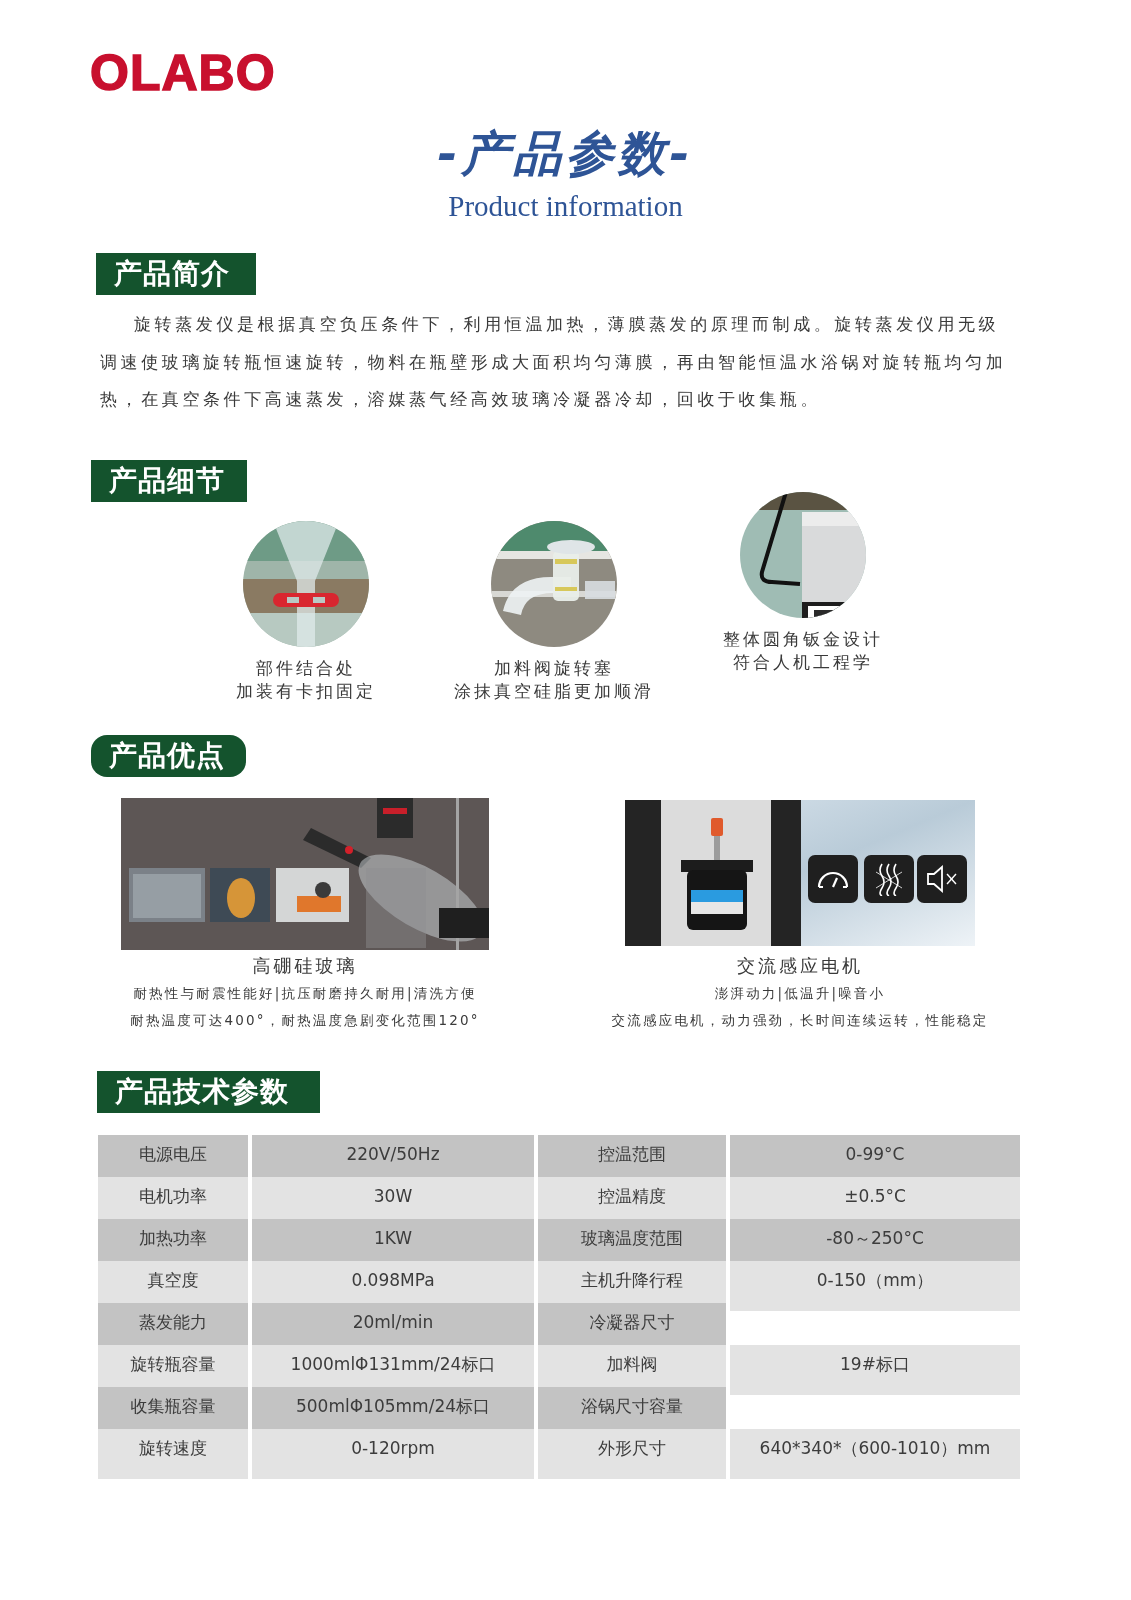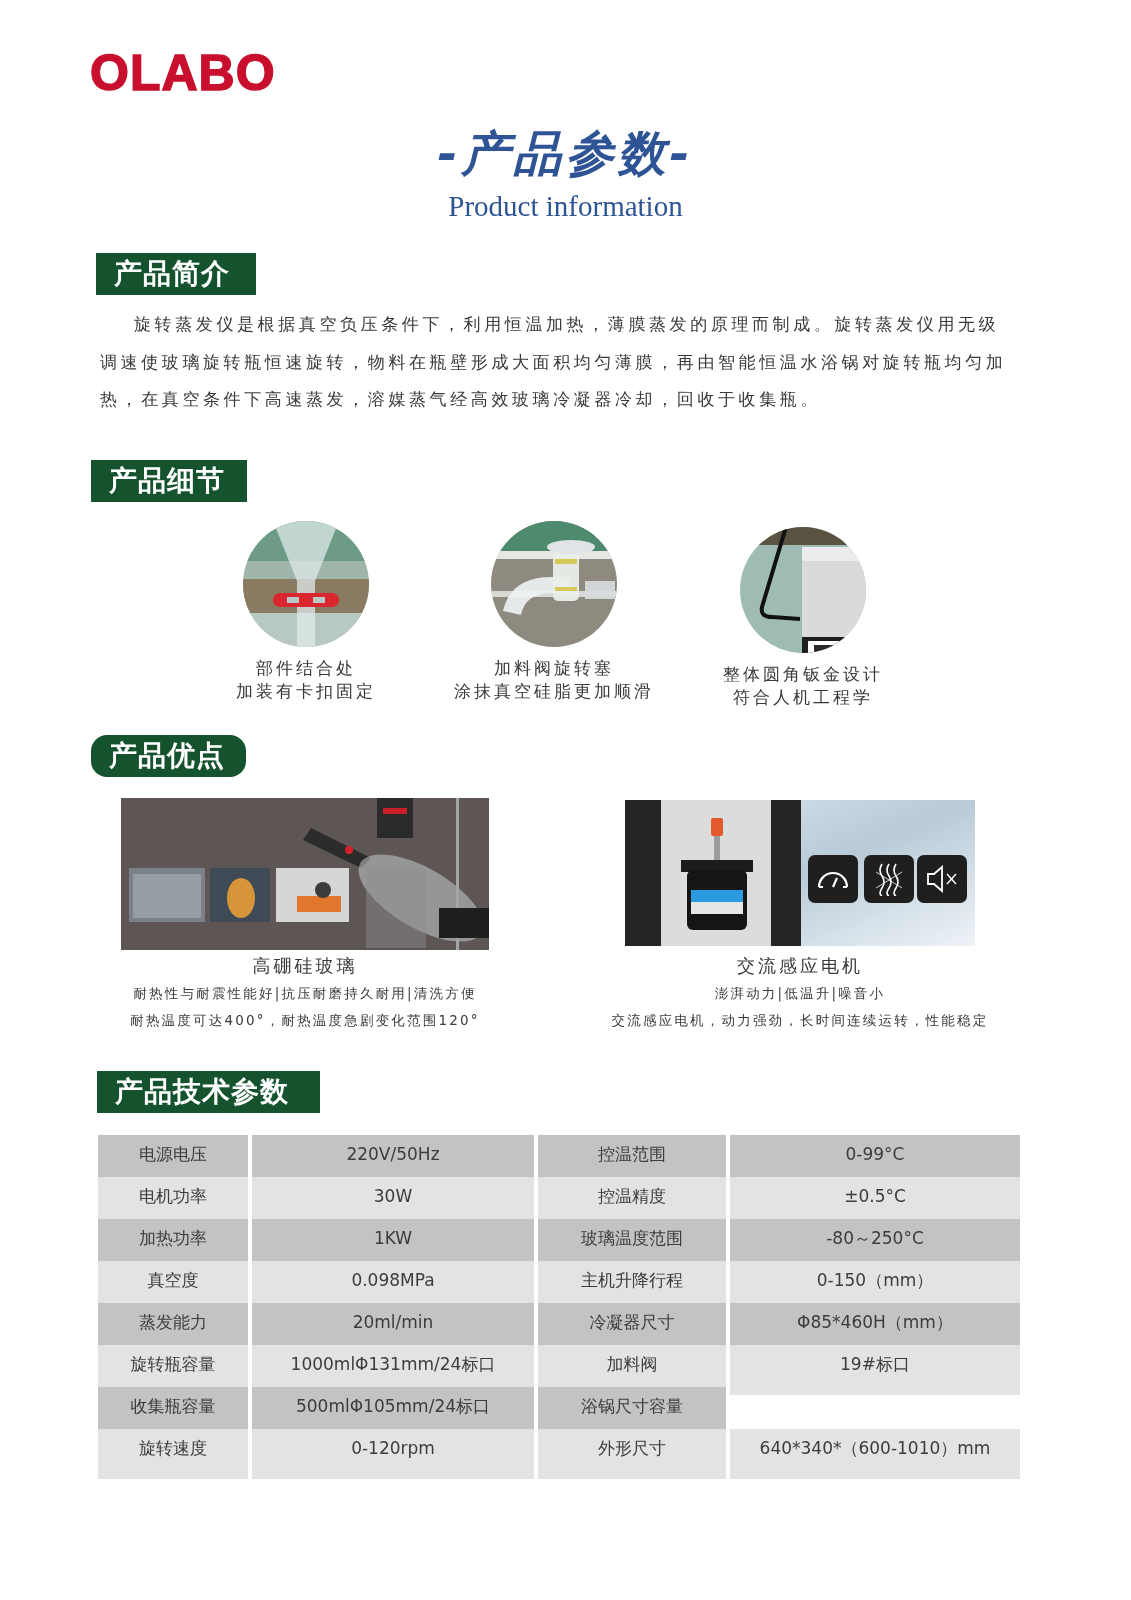"整体圆角钣金设计" div.detail-item { top: 527px -> 492px }
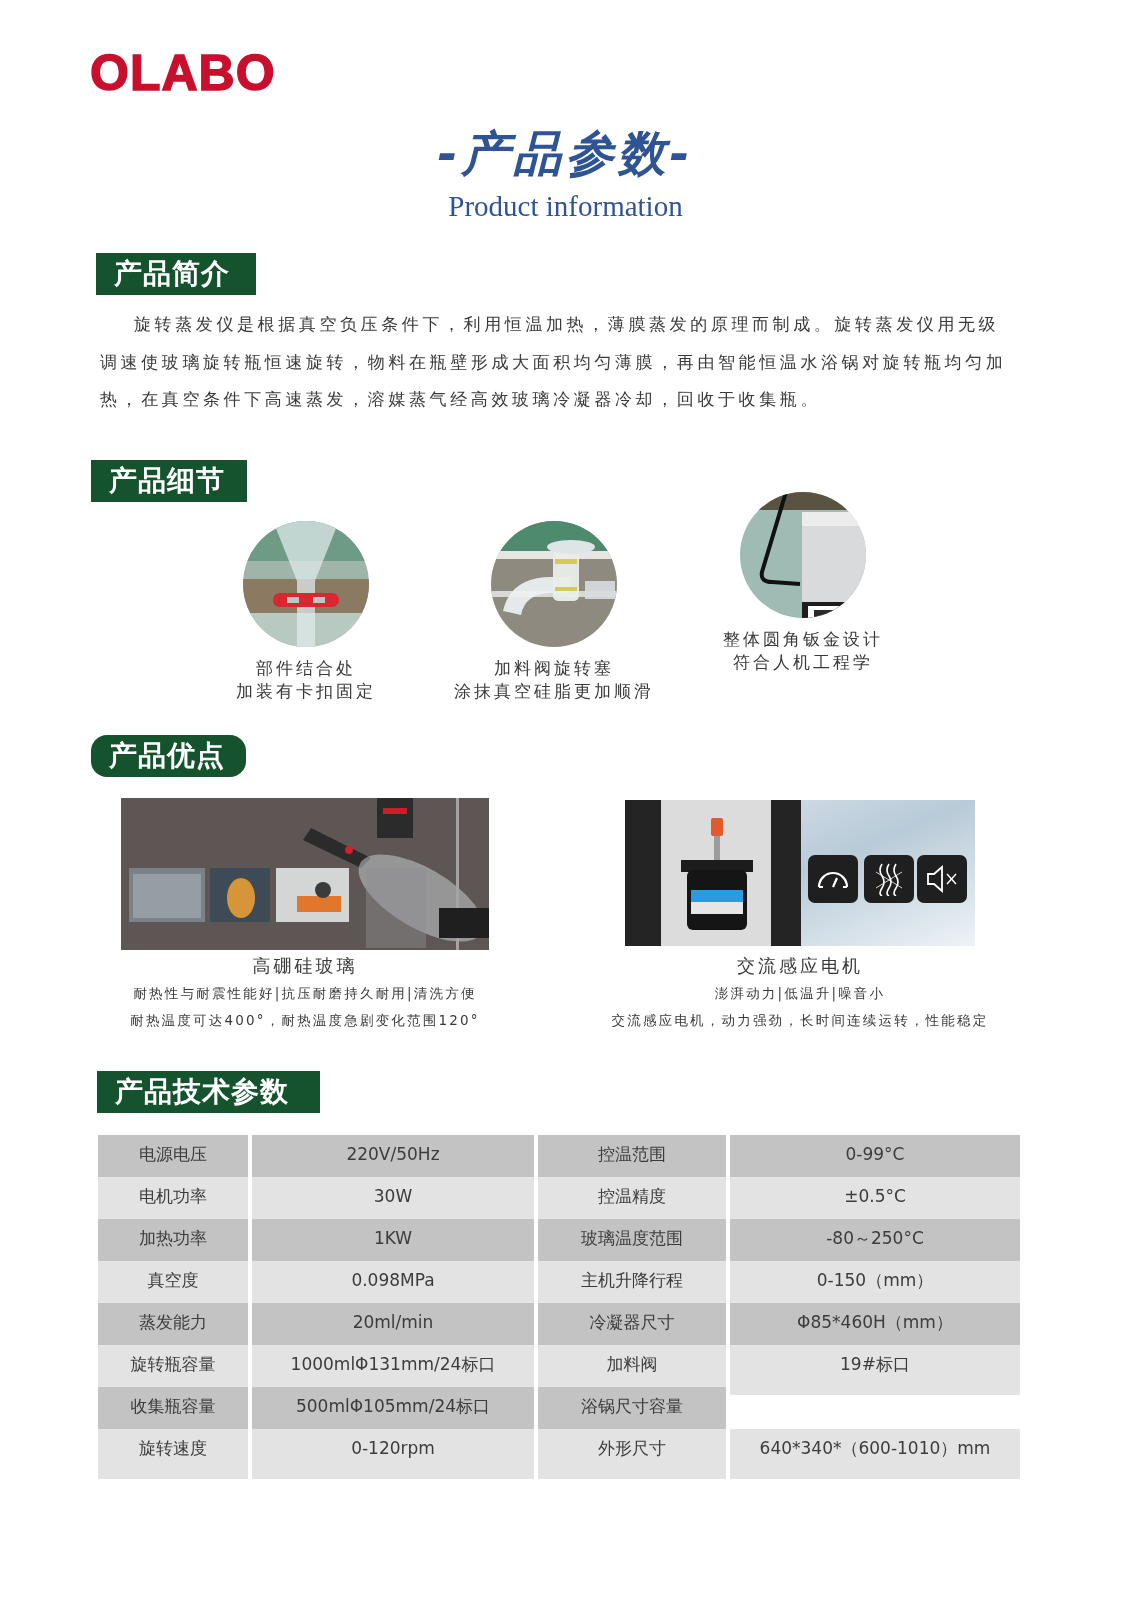"Φ85*460H（mm）" div.spec-cell { html: <div>Φ85*460H（mm）</div> -> none }
